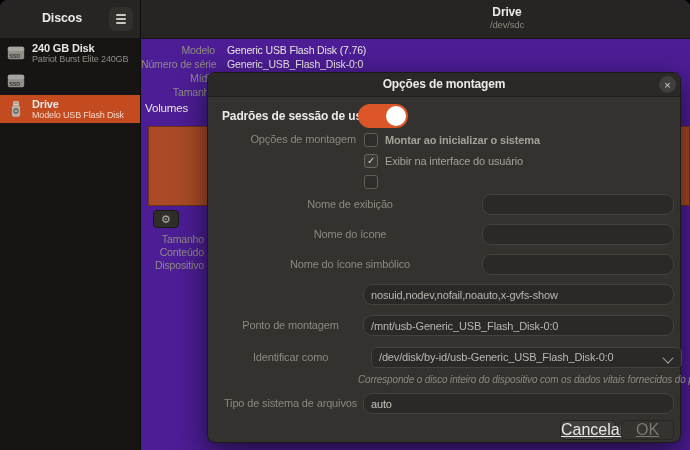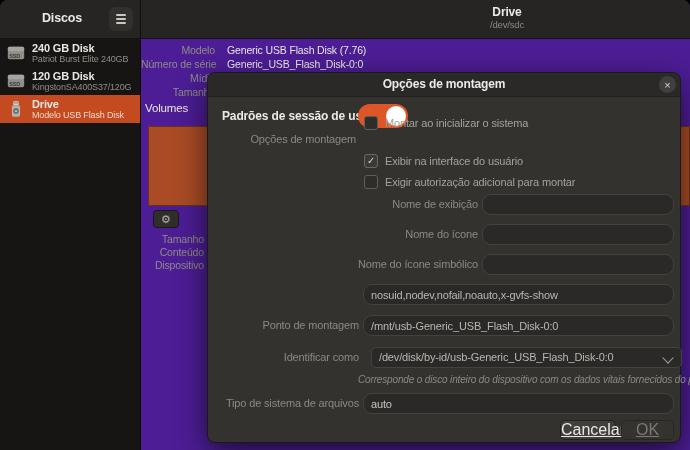"120 GB Disk" div.dtext { html: <div> <div>120 GB Disk</div> <div>KingstonSA400S37/120G</div> </div> -> none }
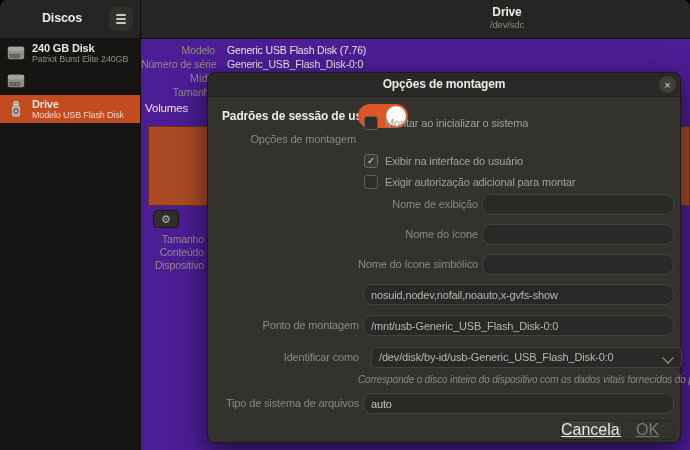"Montar ao inicializar o sistema" div.cb-row { font-weight: none -> bold; top: 42px -> 59px }
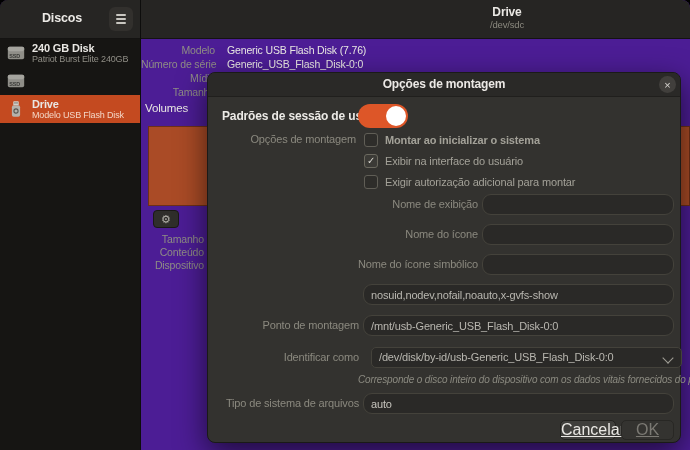"Exigir autorização adicional para montar" span.cb-label { html: <span>Exigir autorização adicional para montar</span> -> none }
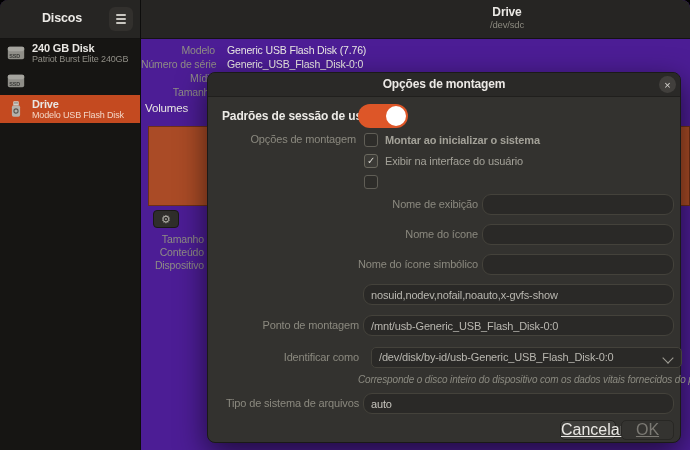"Nome de exibição" .fld-label { text-align: right -> center }
